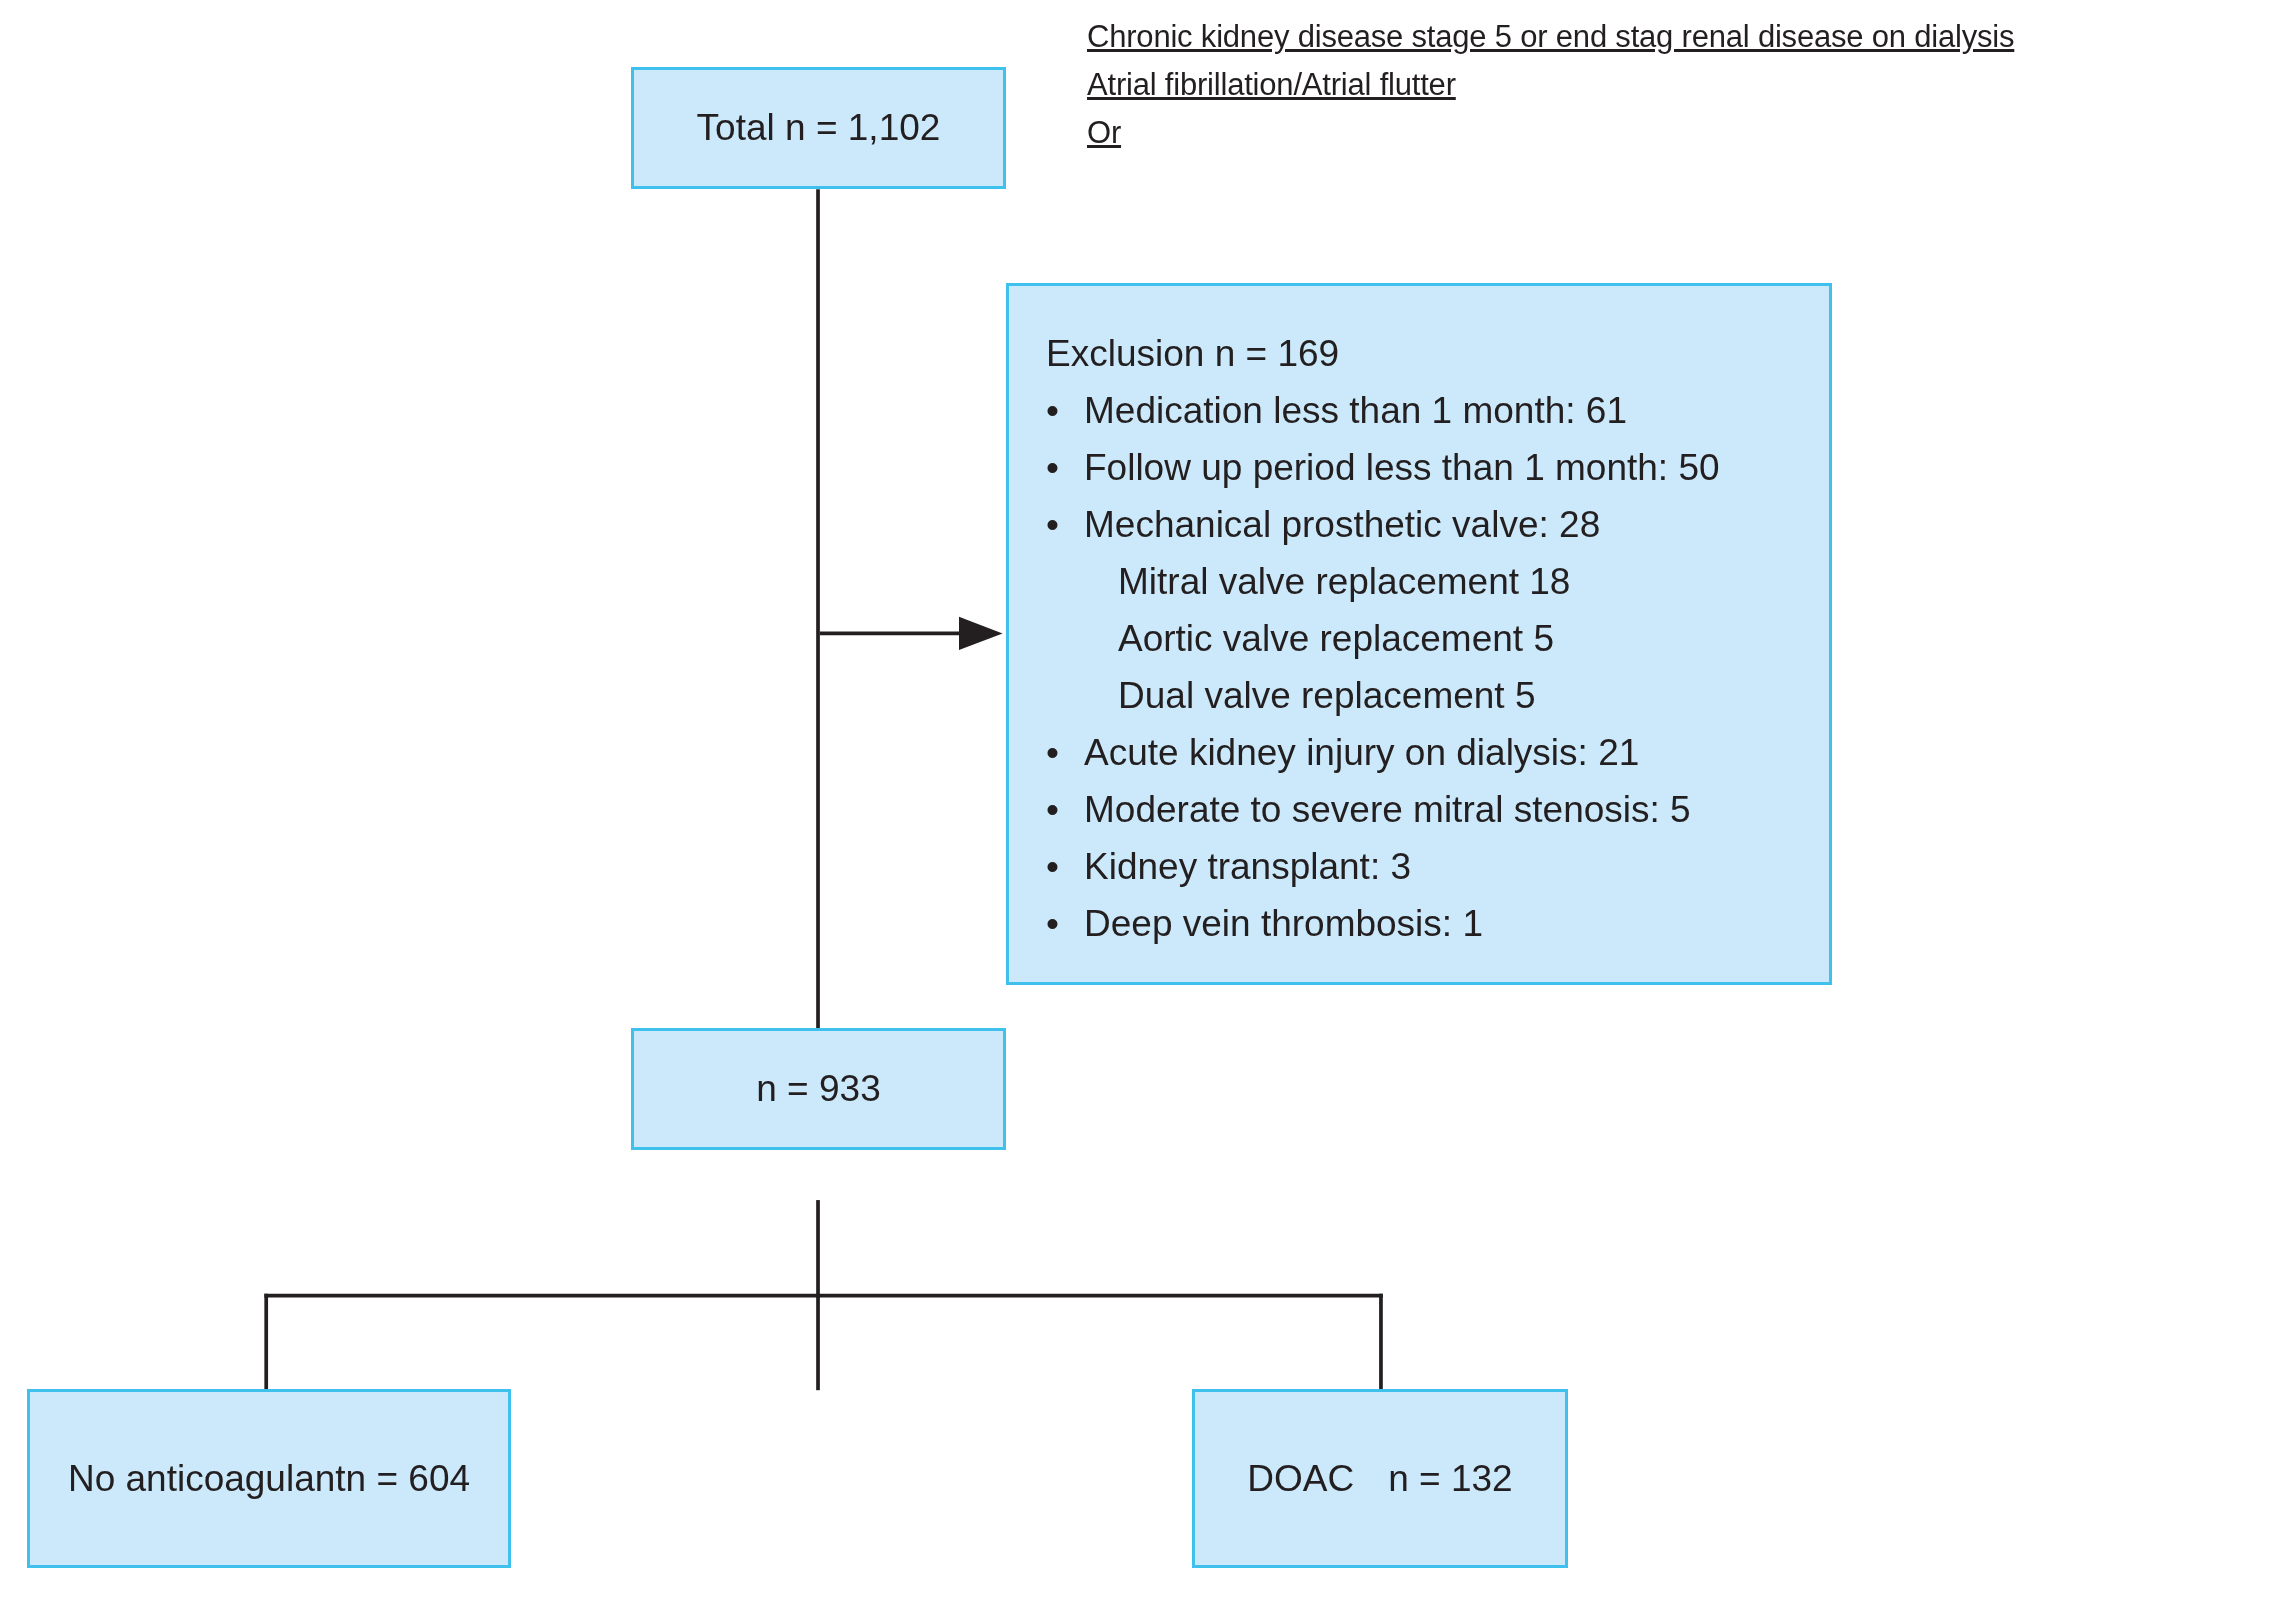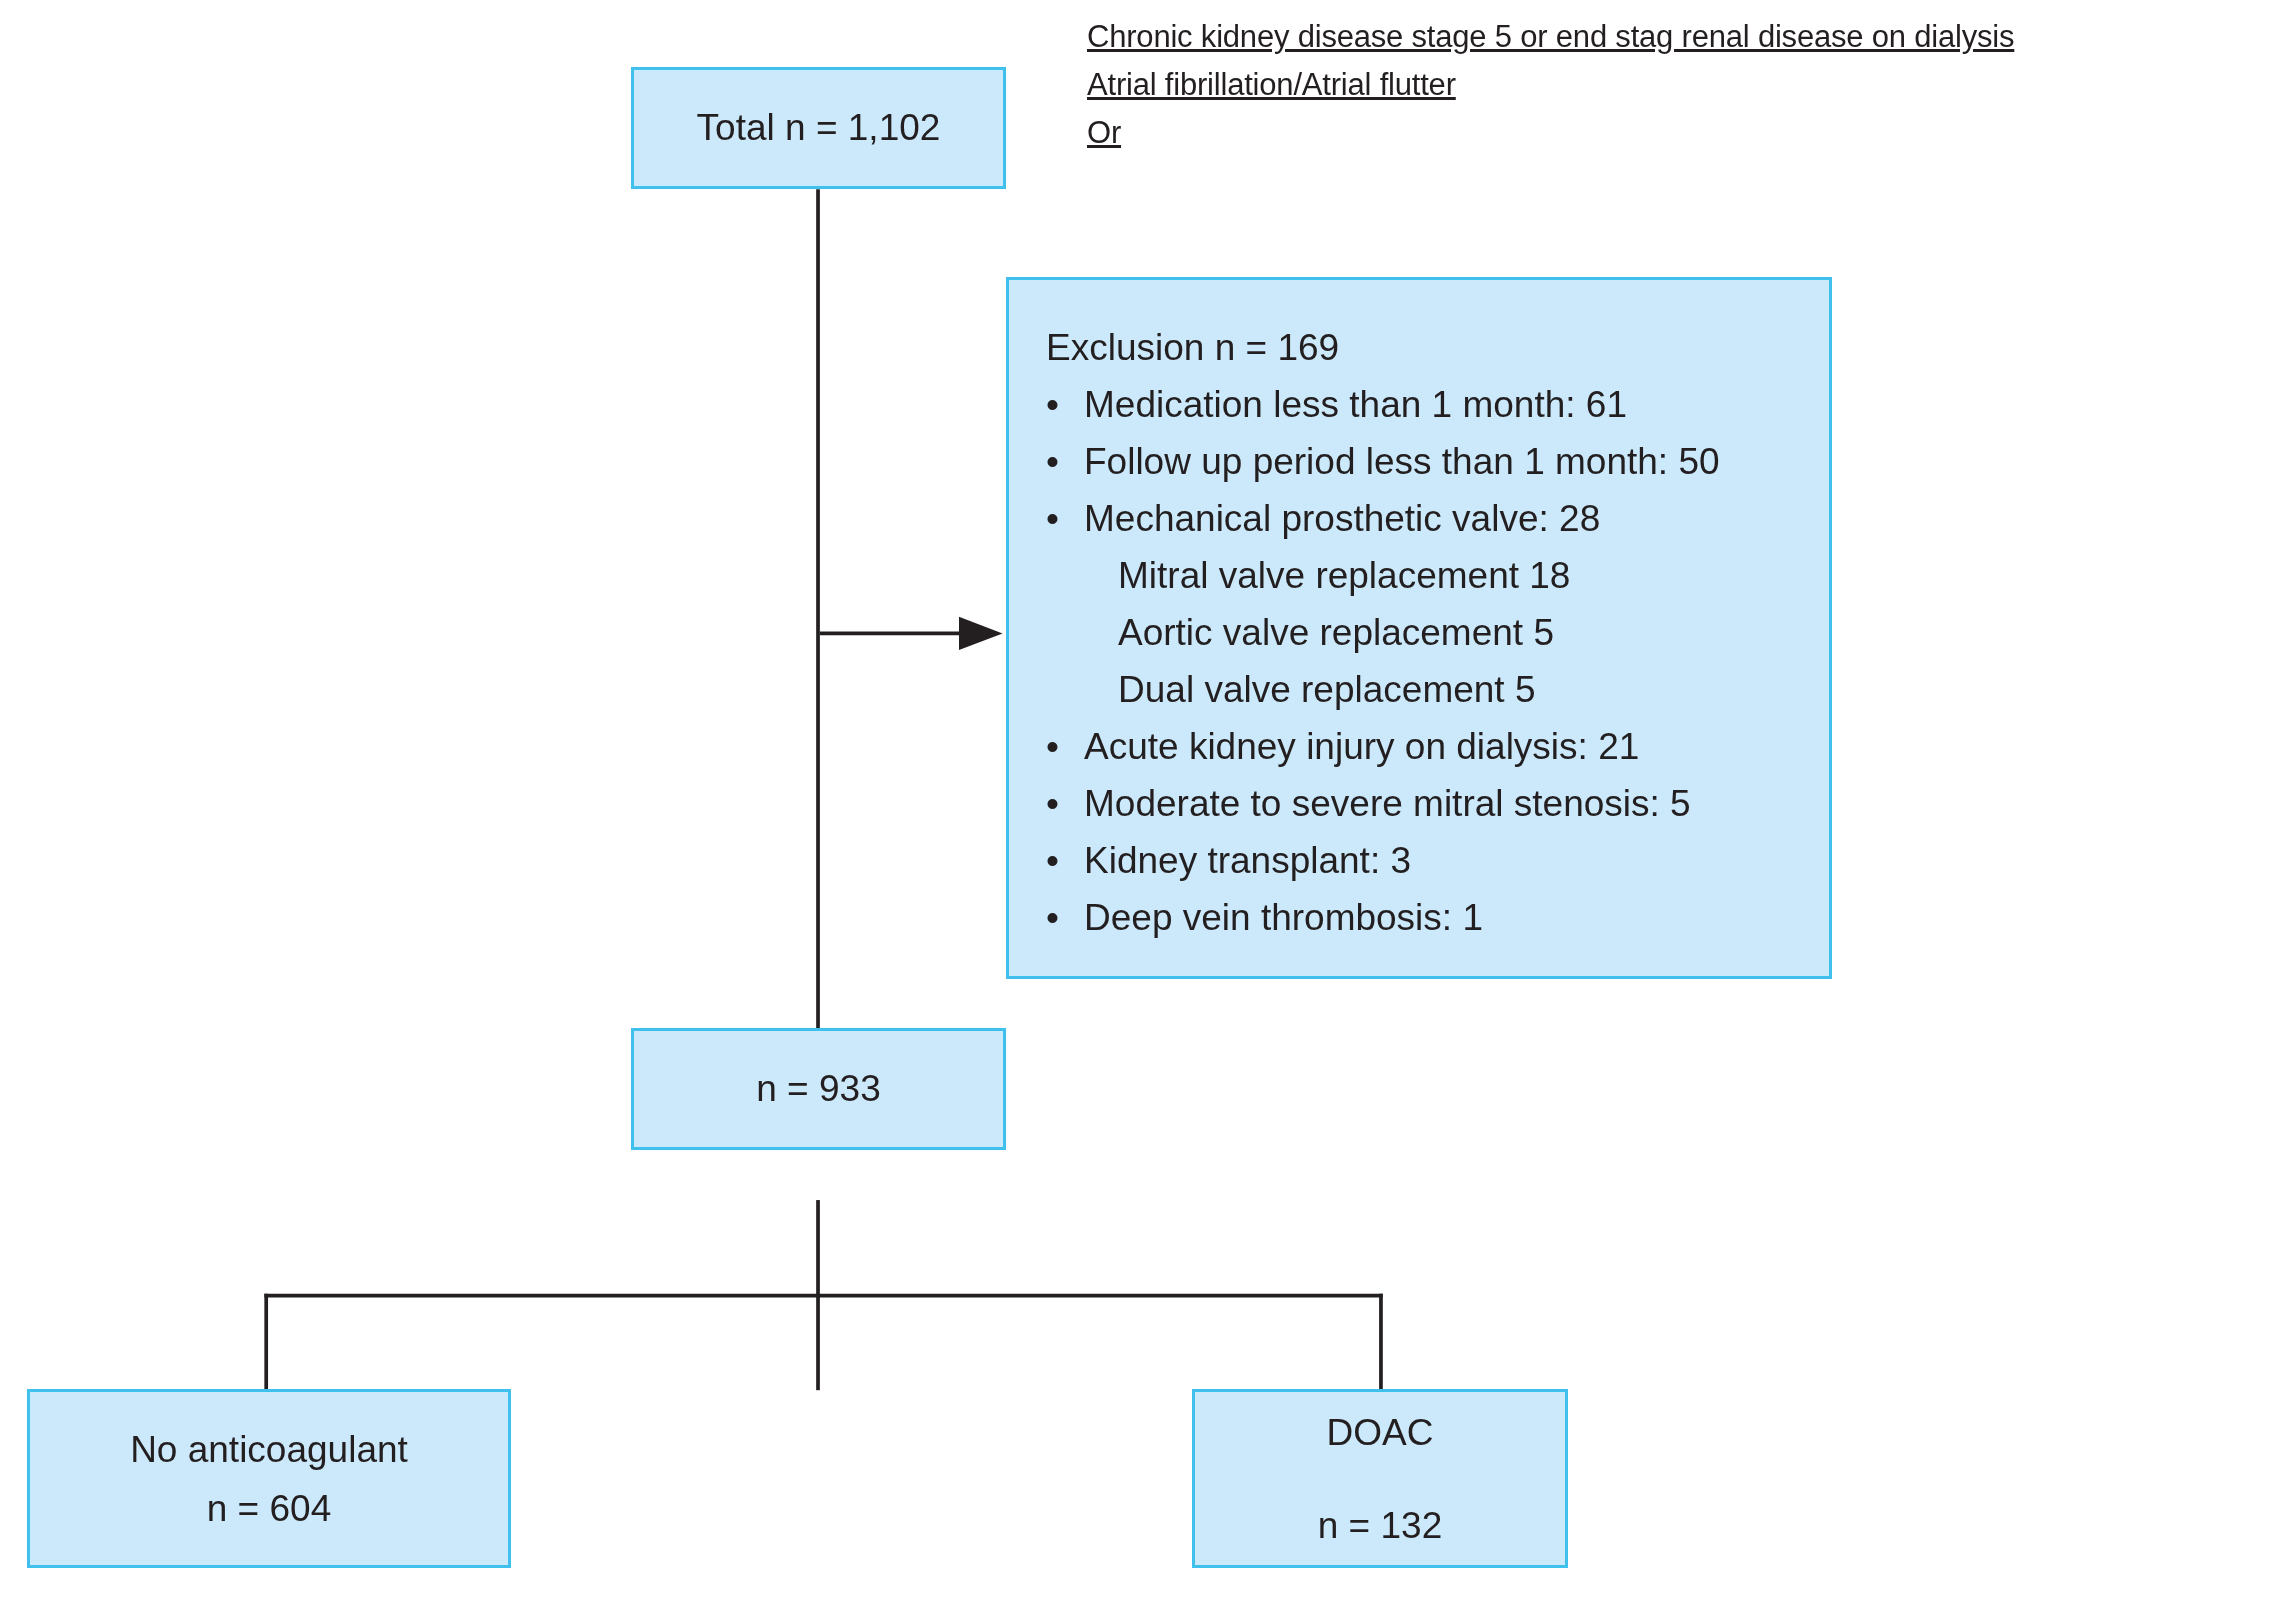"Exclusion n = 169" .exclusion-box { top: 277px -> 283px }
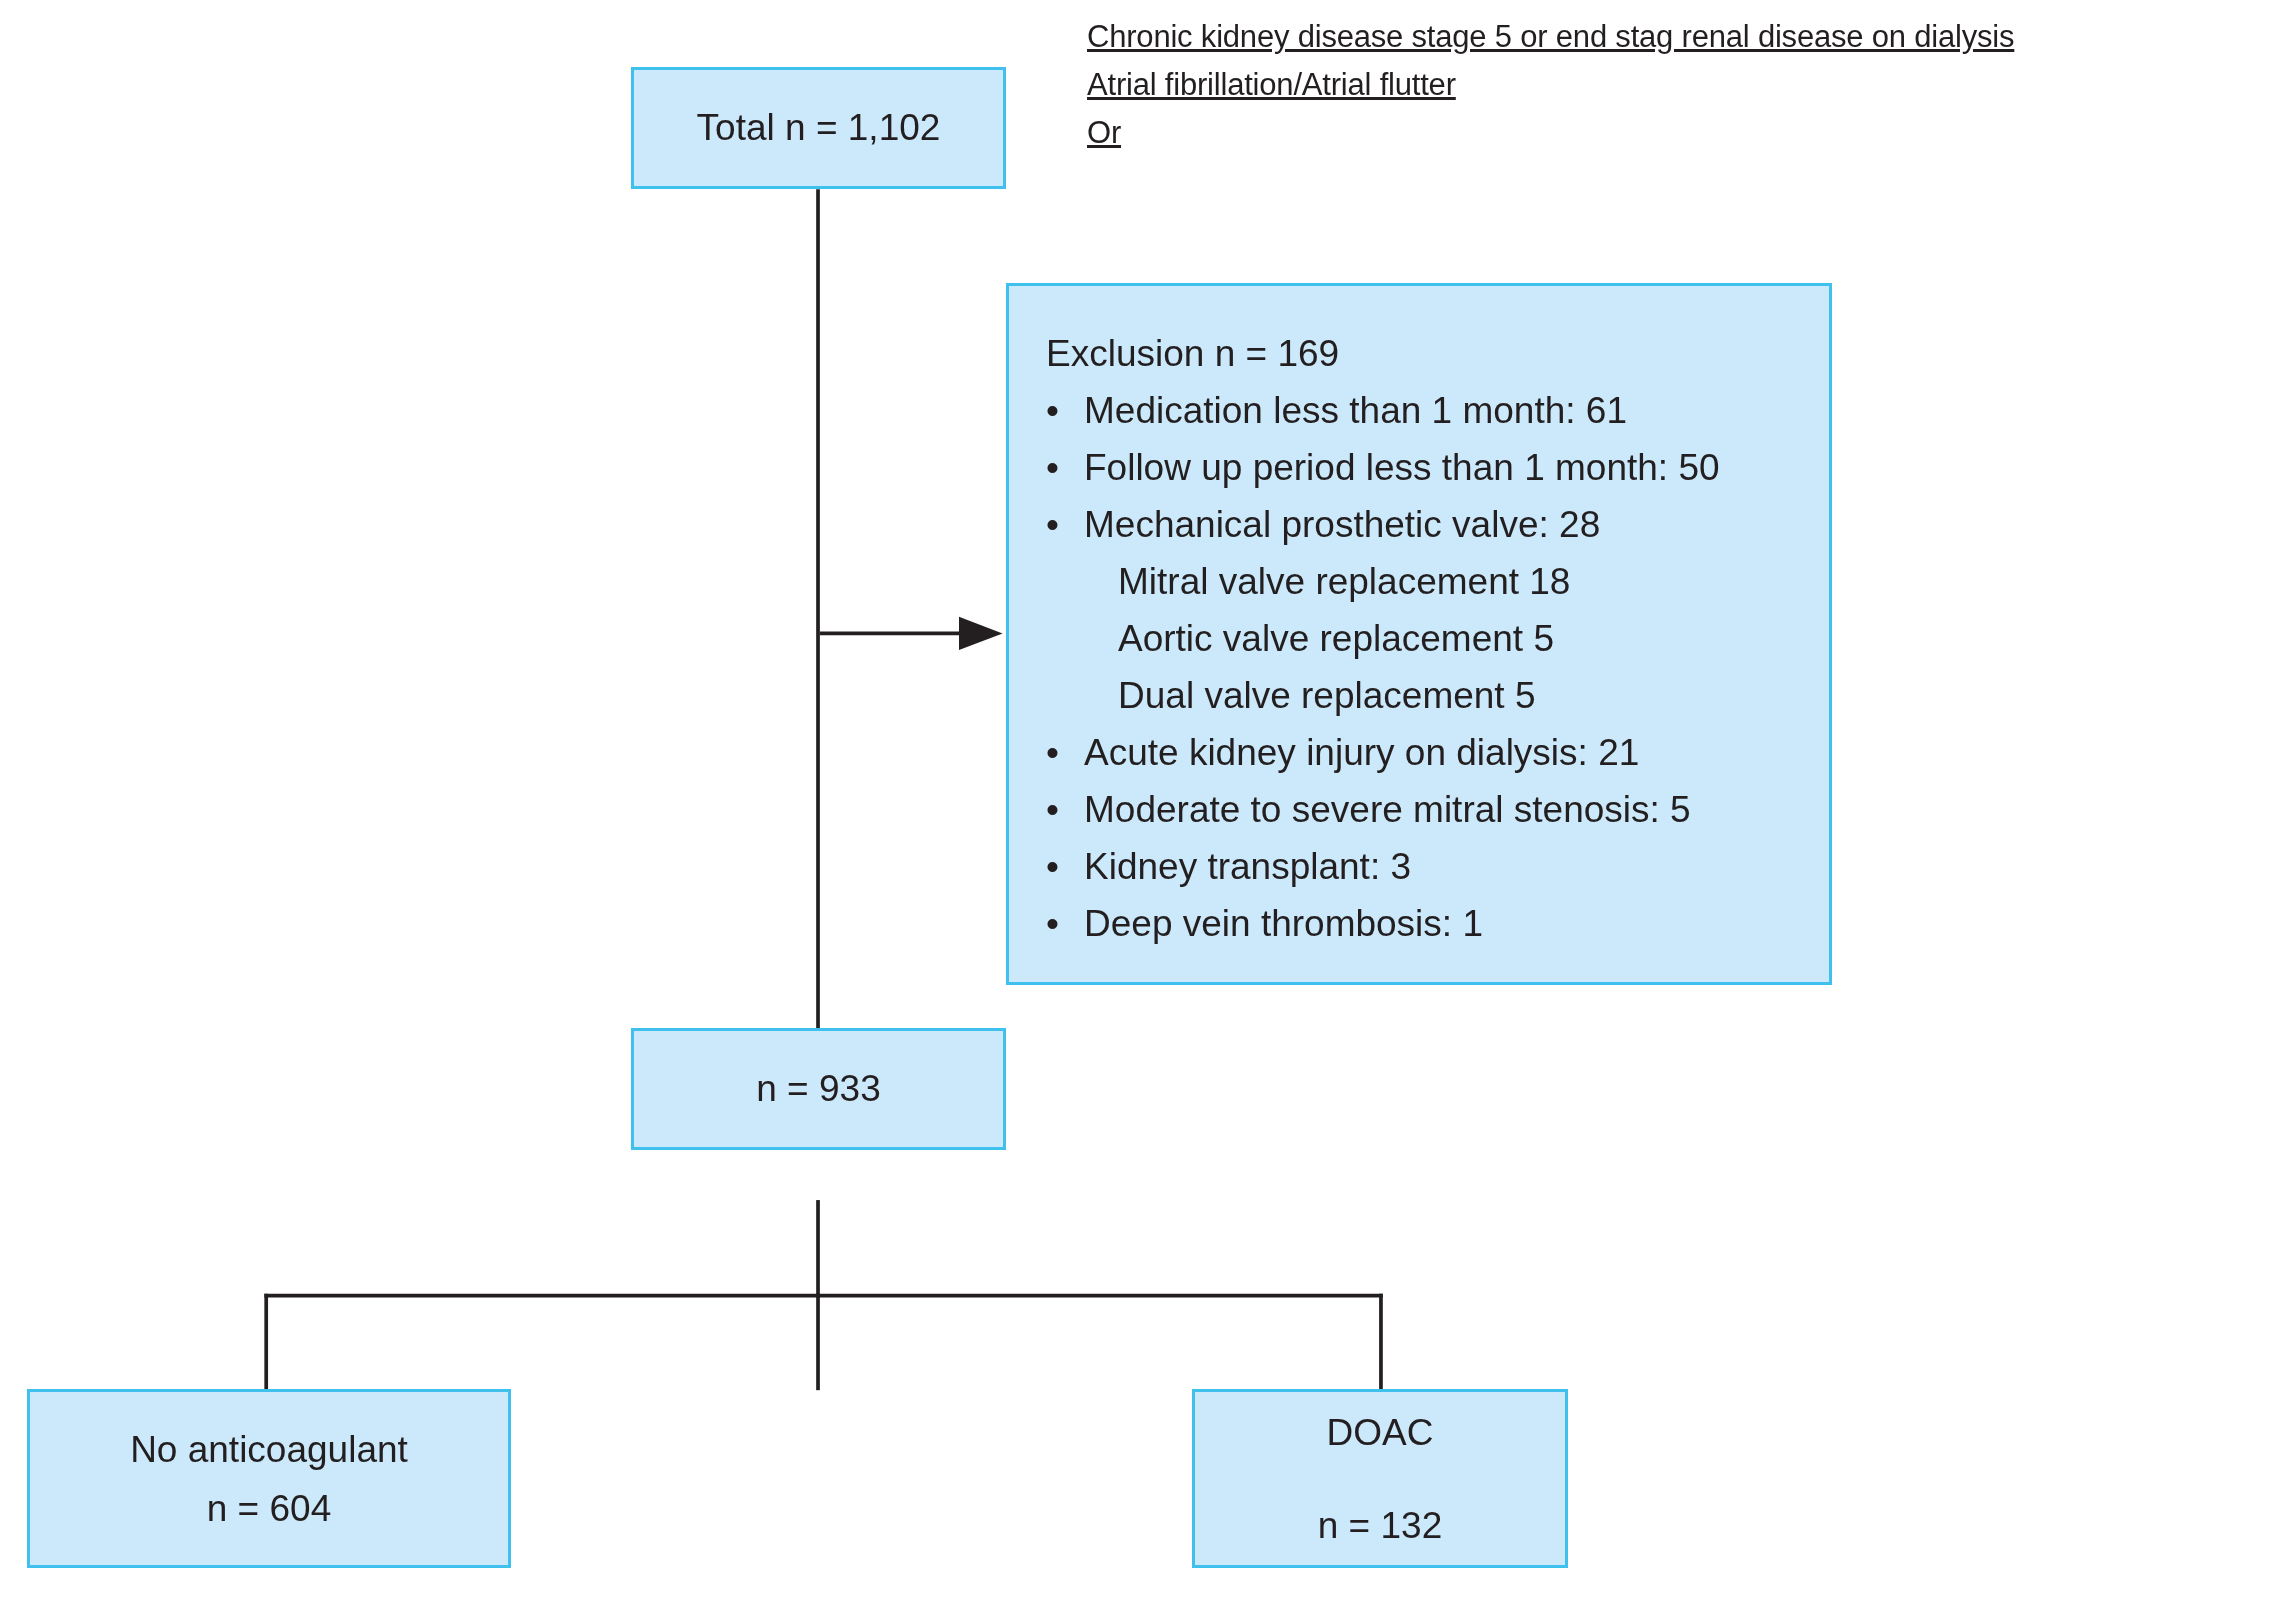"No anticoagulant" .group-box { flex-direction: column -> row }
